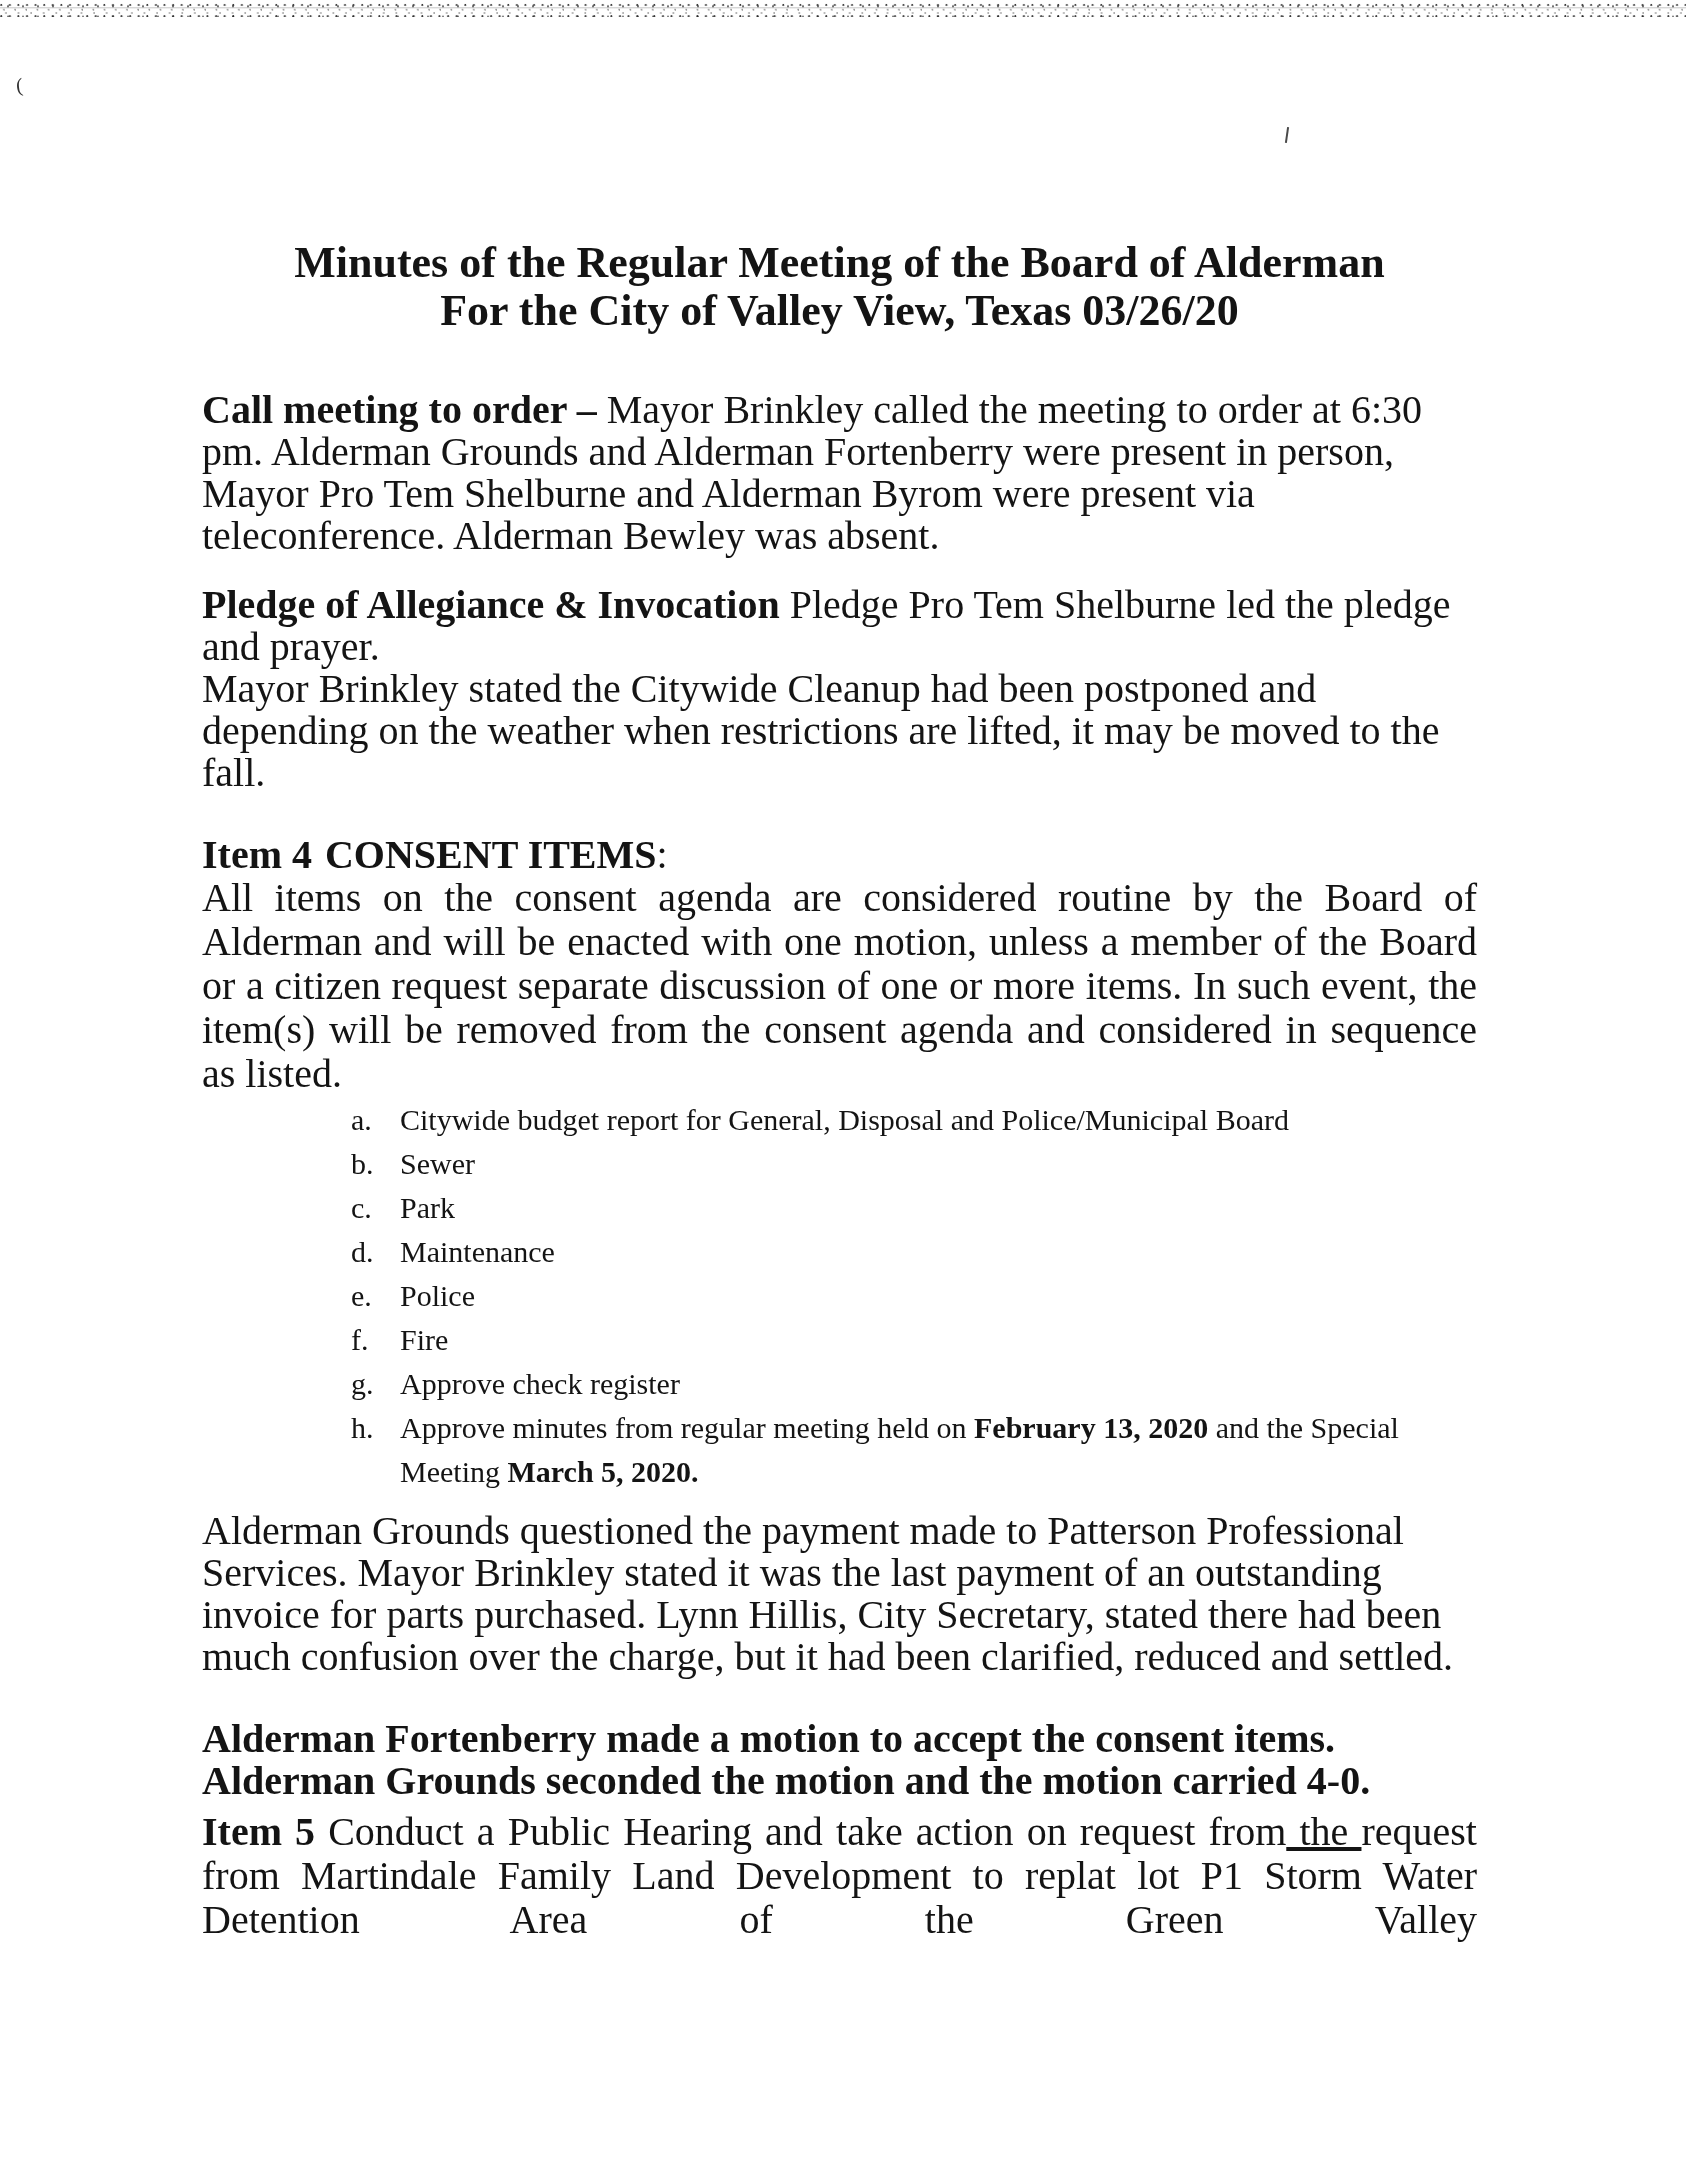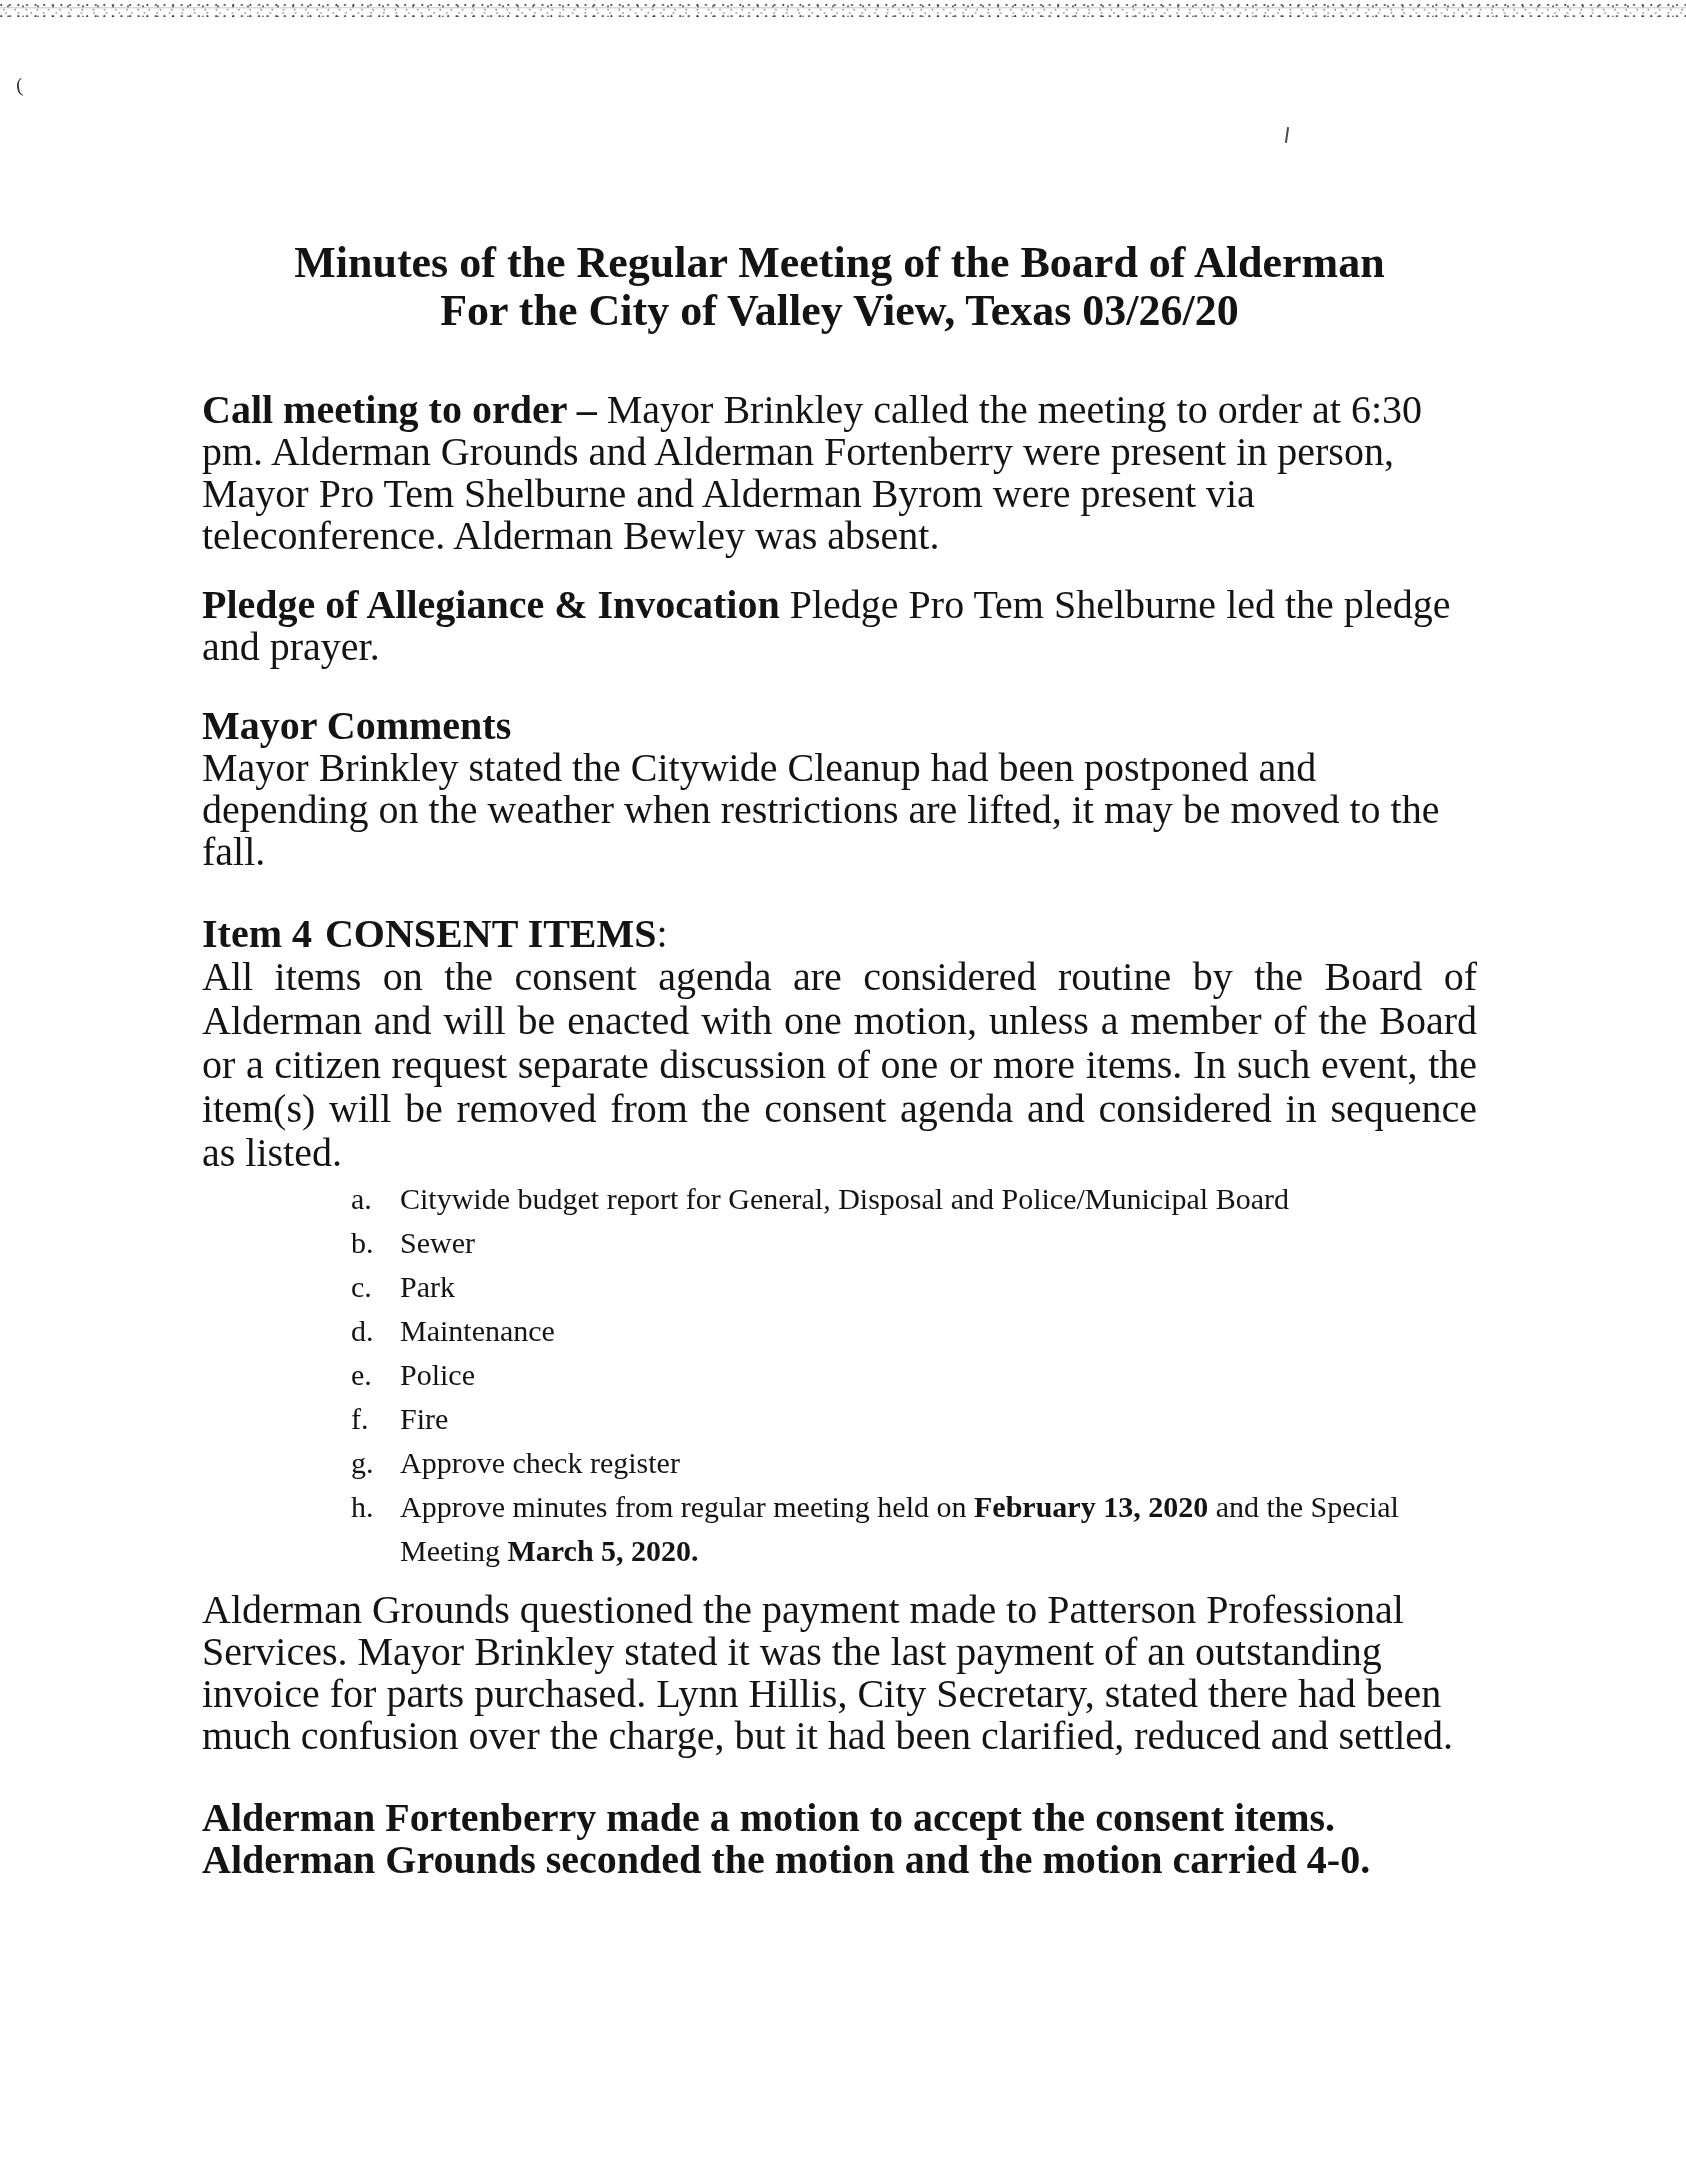"Mayor Comments" p.para { html: <p>Mayor Comments</p> -> none }
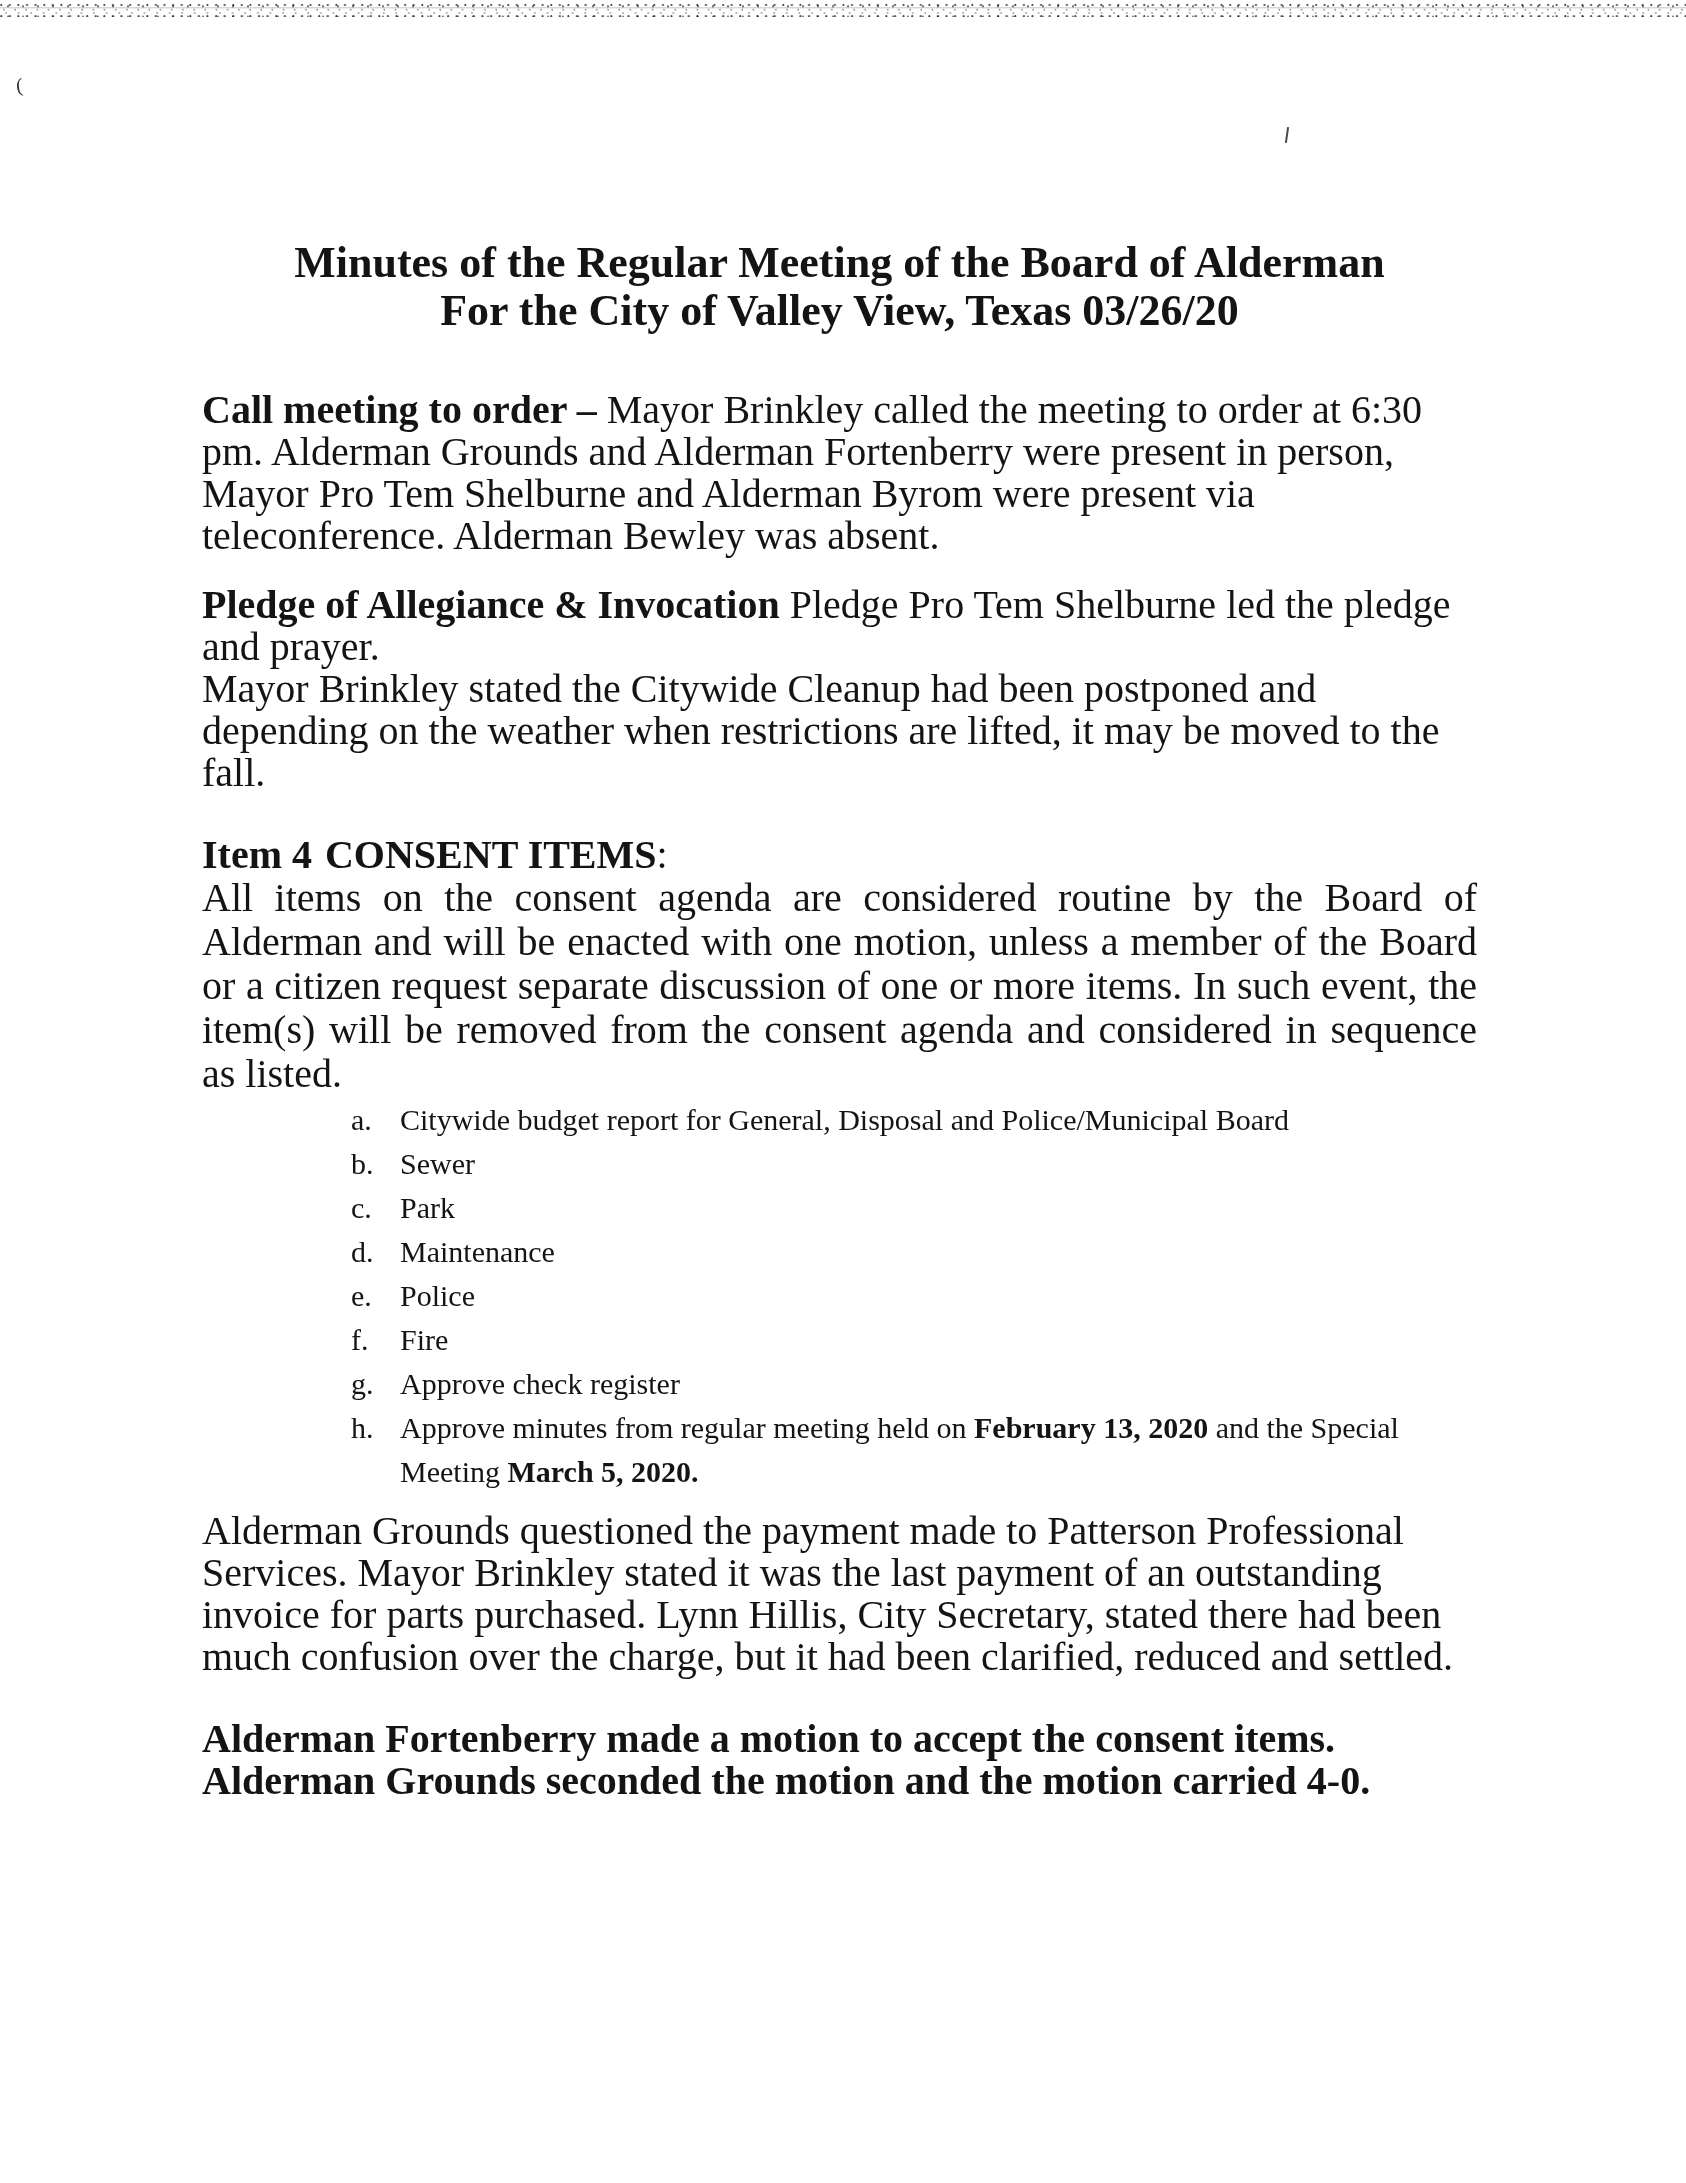"Item 5 Conduct a Public" p.para { html: none -> <p><span>Item 5</span><span>Conduct a Public Hearing and take action on request from</span><span> the </span><span>request from Martindale Family Land Development to replat lot P1 Storm Water Detention Area of the Green Valley</span></p> }
